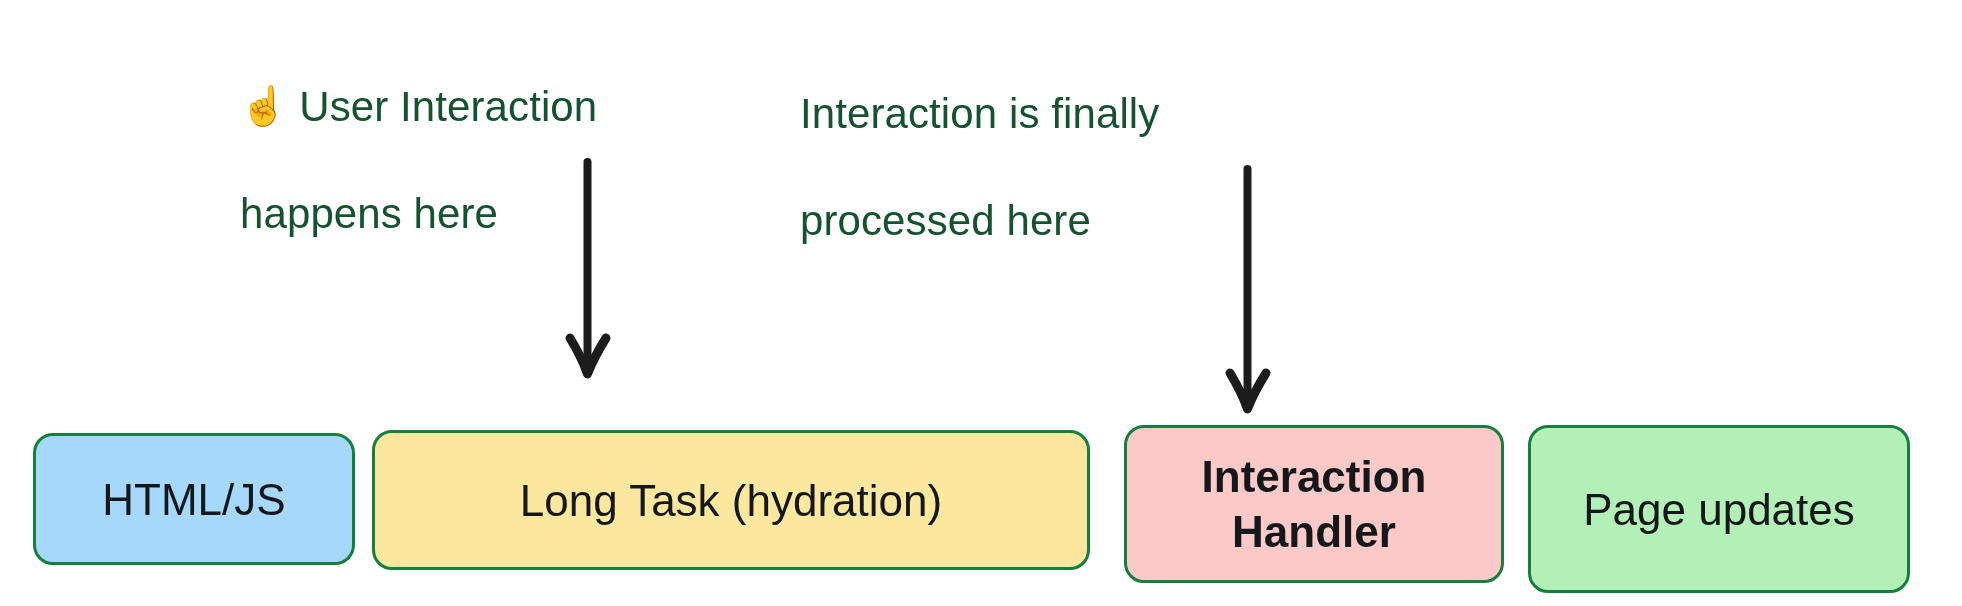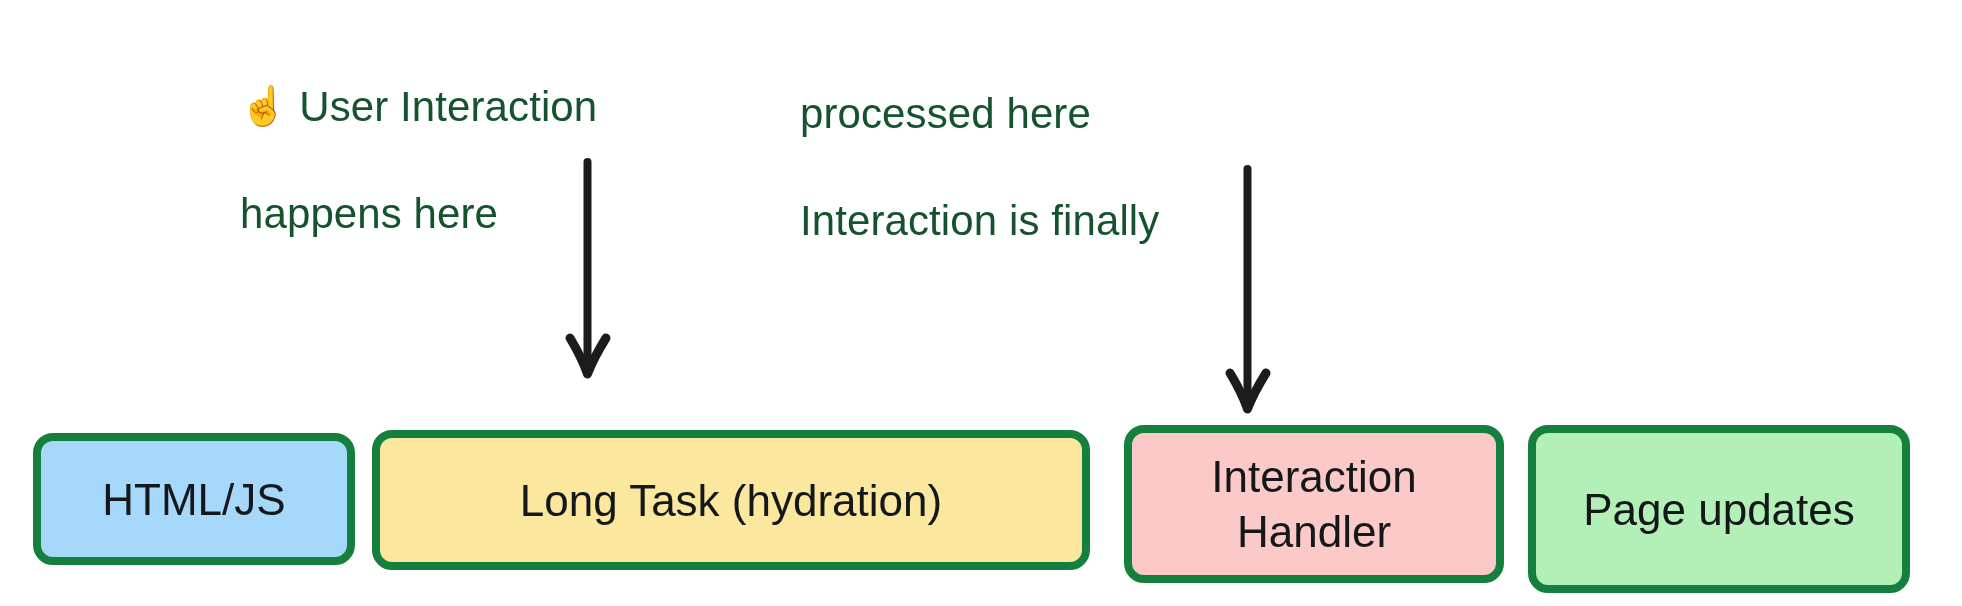"processed here" span.annot-line { order: before "Interaction is finally" -> after "Interaction is finally" }
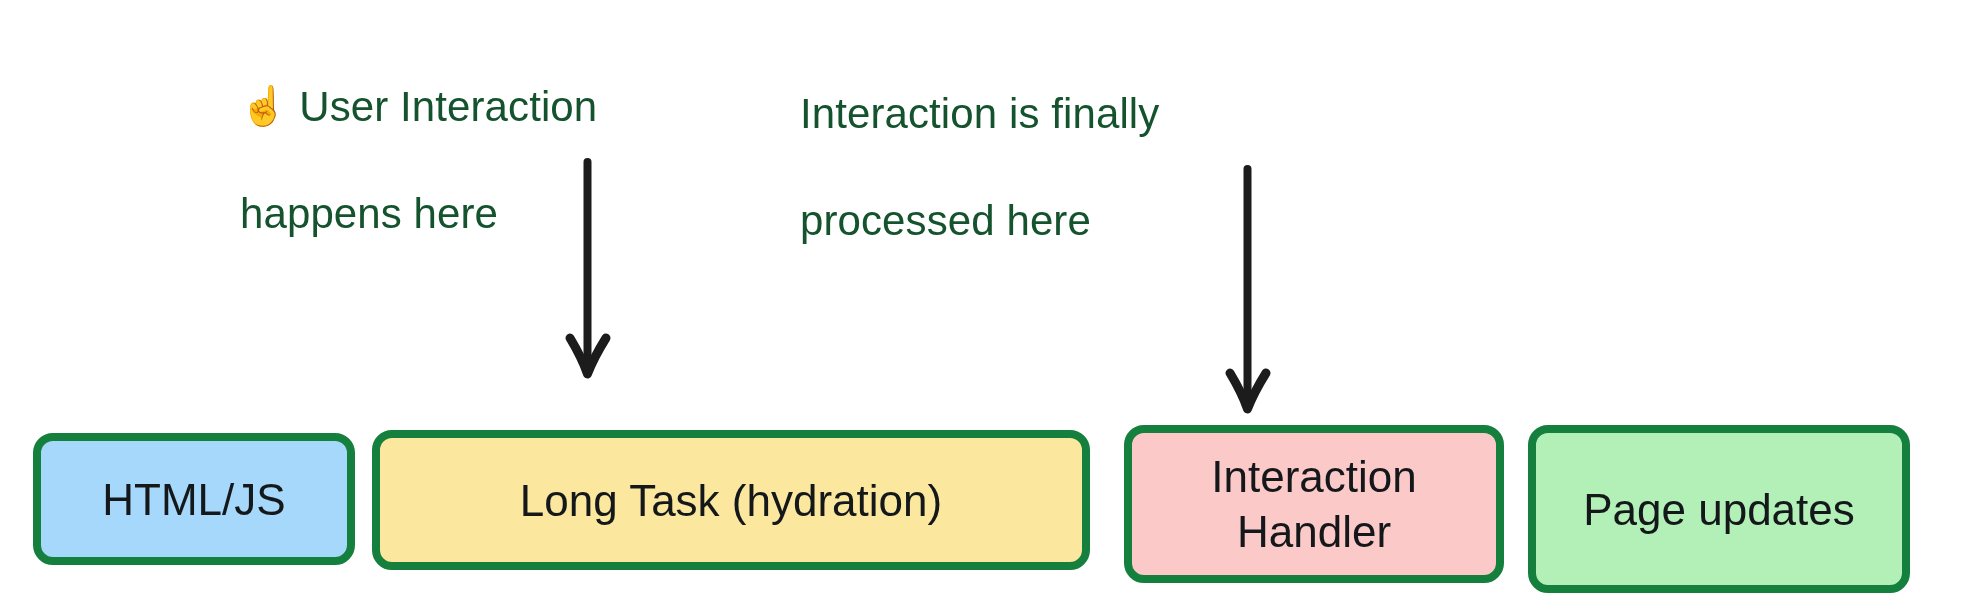"HTML/JS" .block { border: 8px solid #15803d -> 3px solid #15803d }
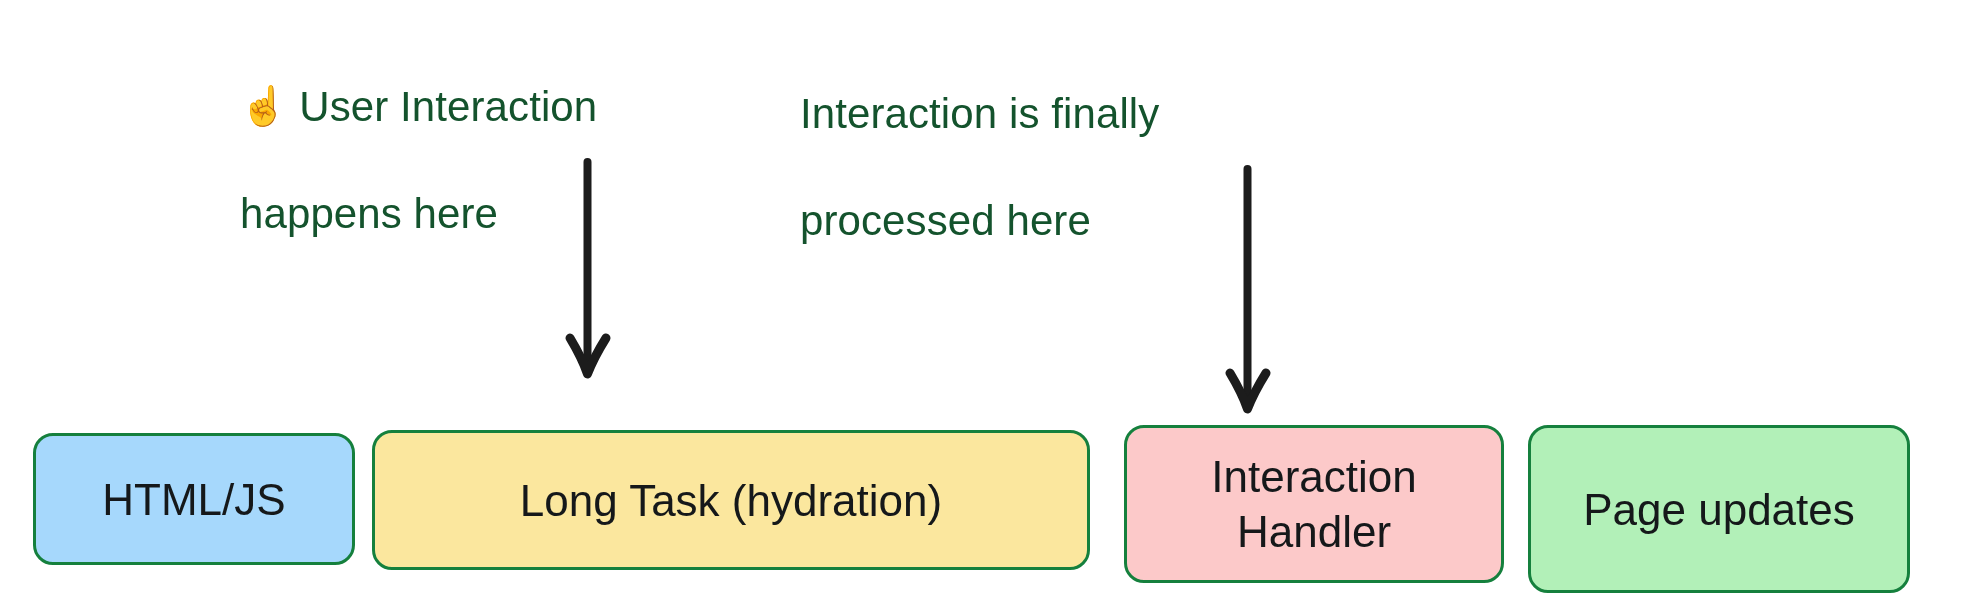"Interaction" #block-handler { font-weight: none -> bold }
